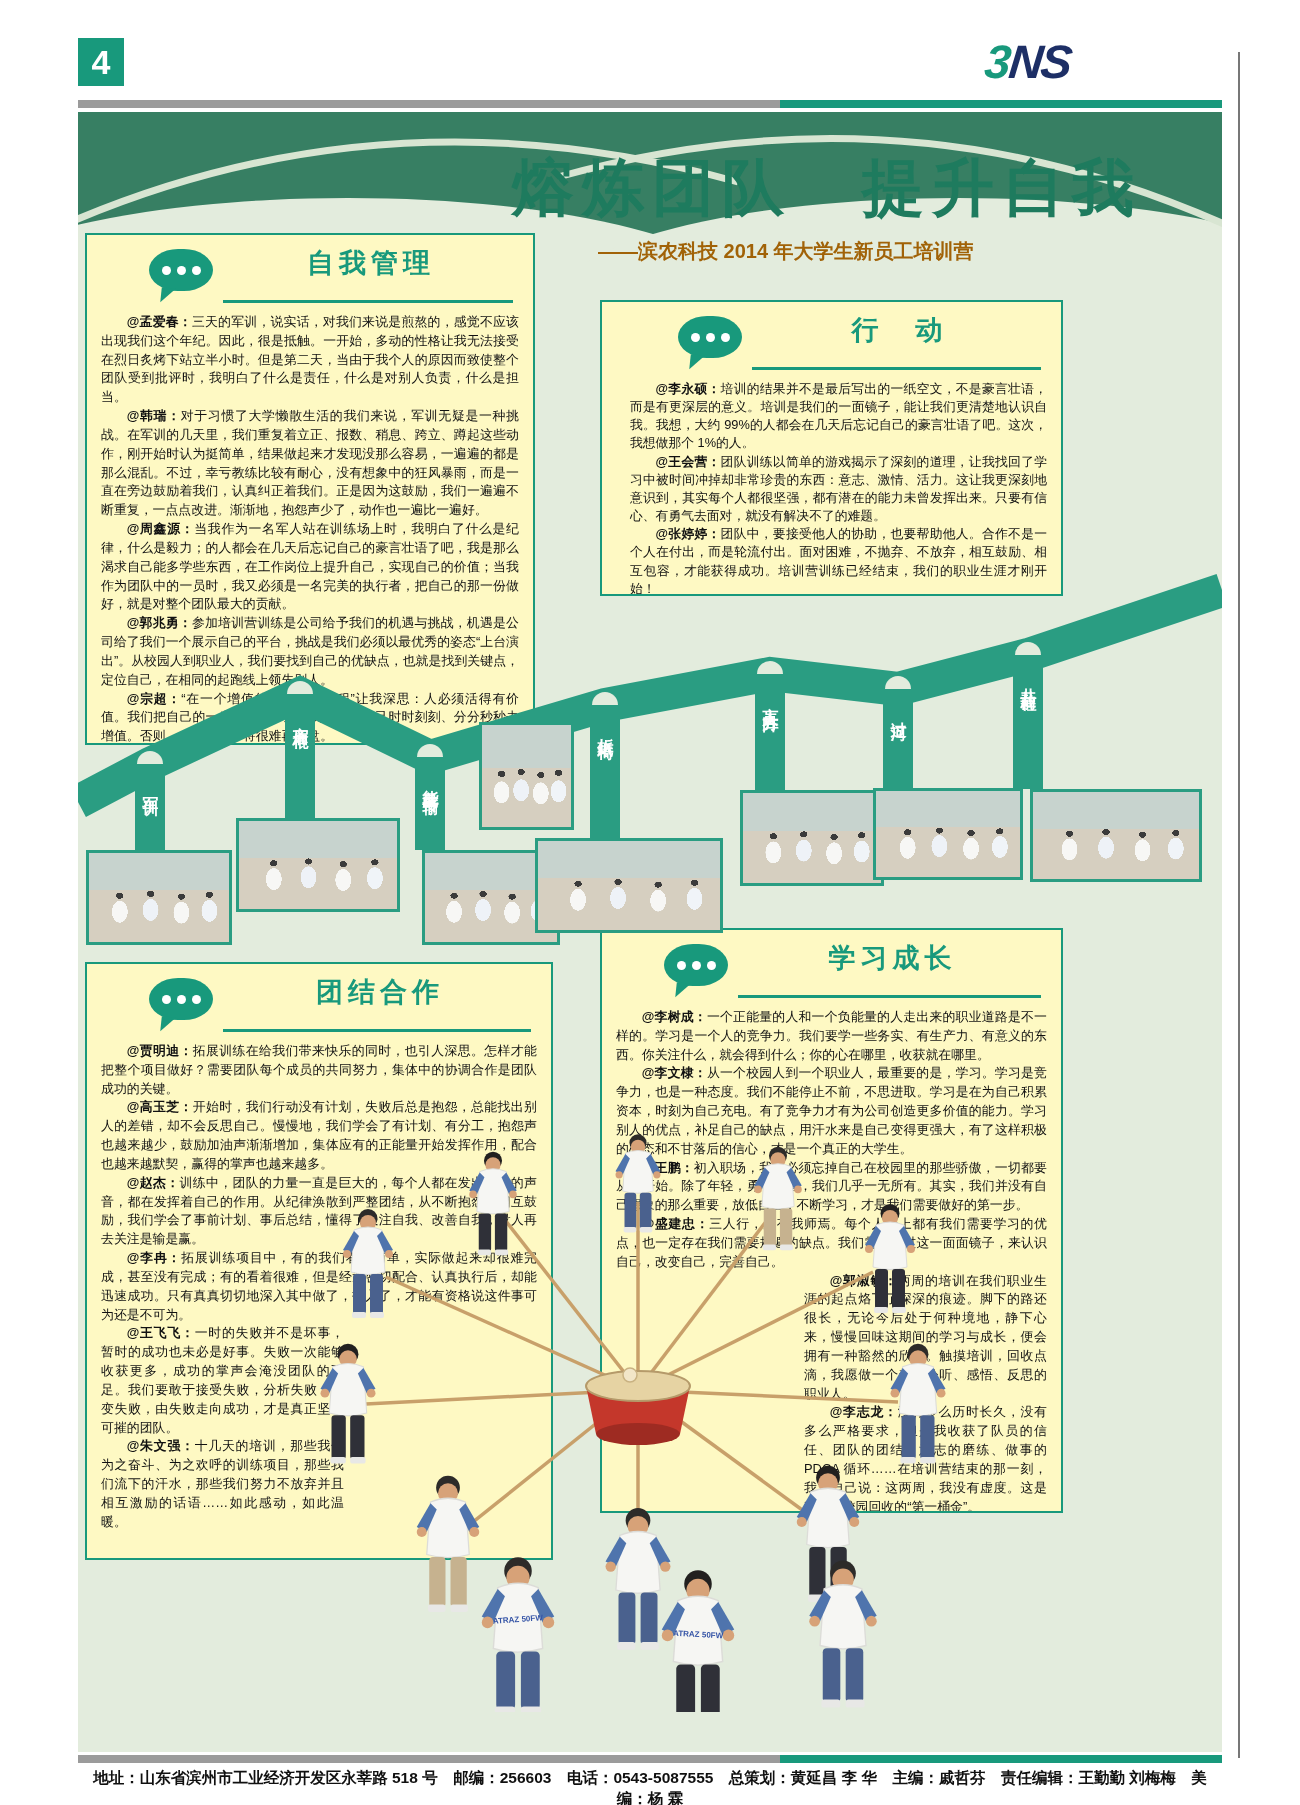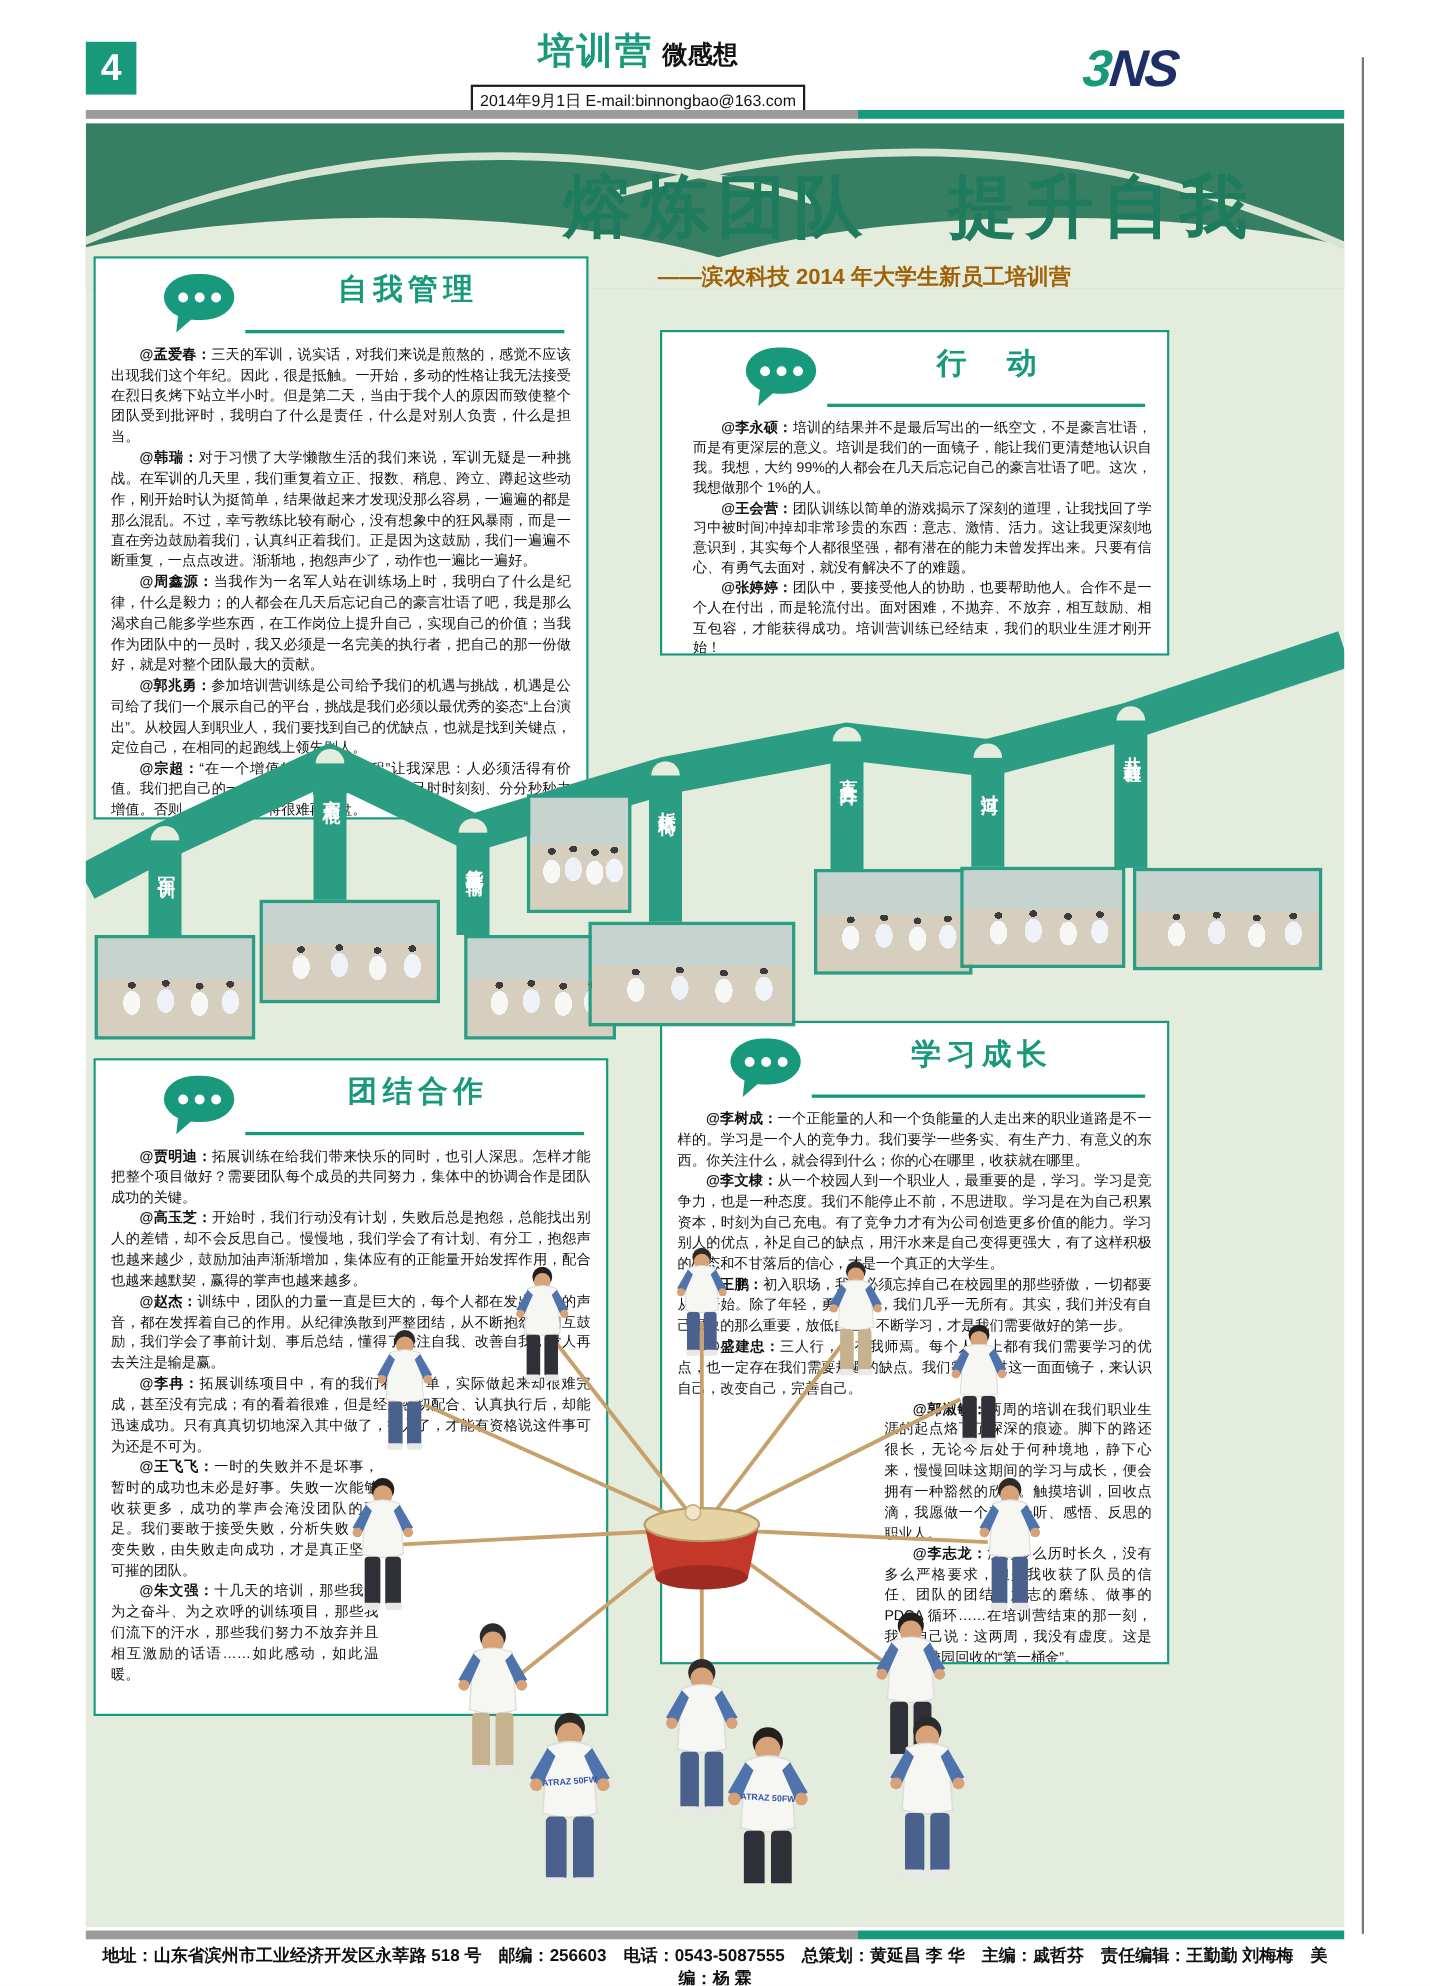"培训营 微感想" div.masthead { html: <div> <span>培训营</span><span>微感想</span> <div><span>2014年9月1日 E-mail:binnongbao@163.com</span></div> </div> -> none }
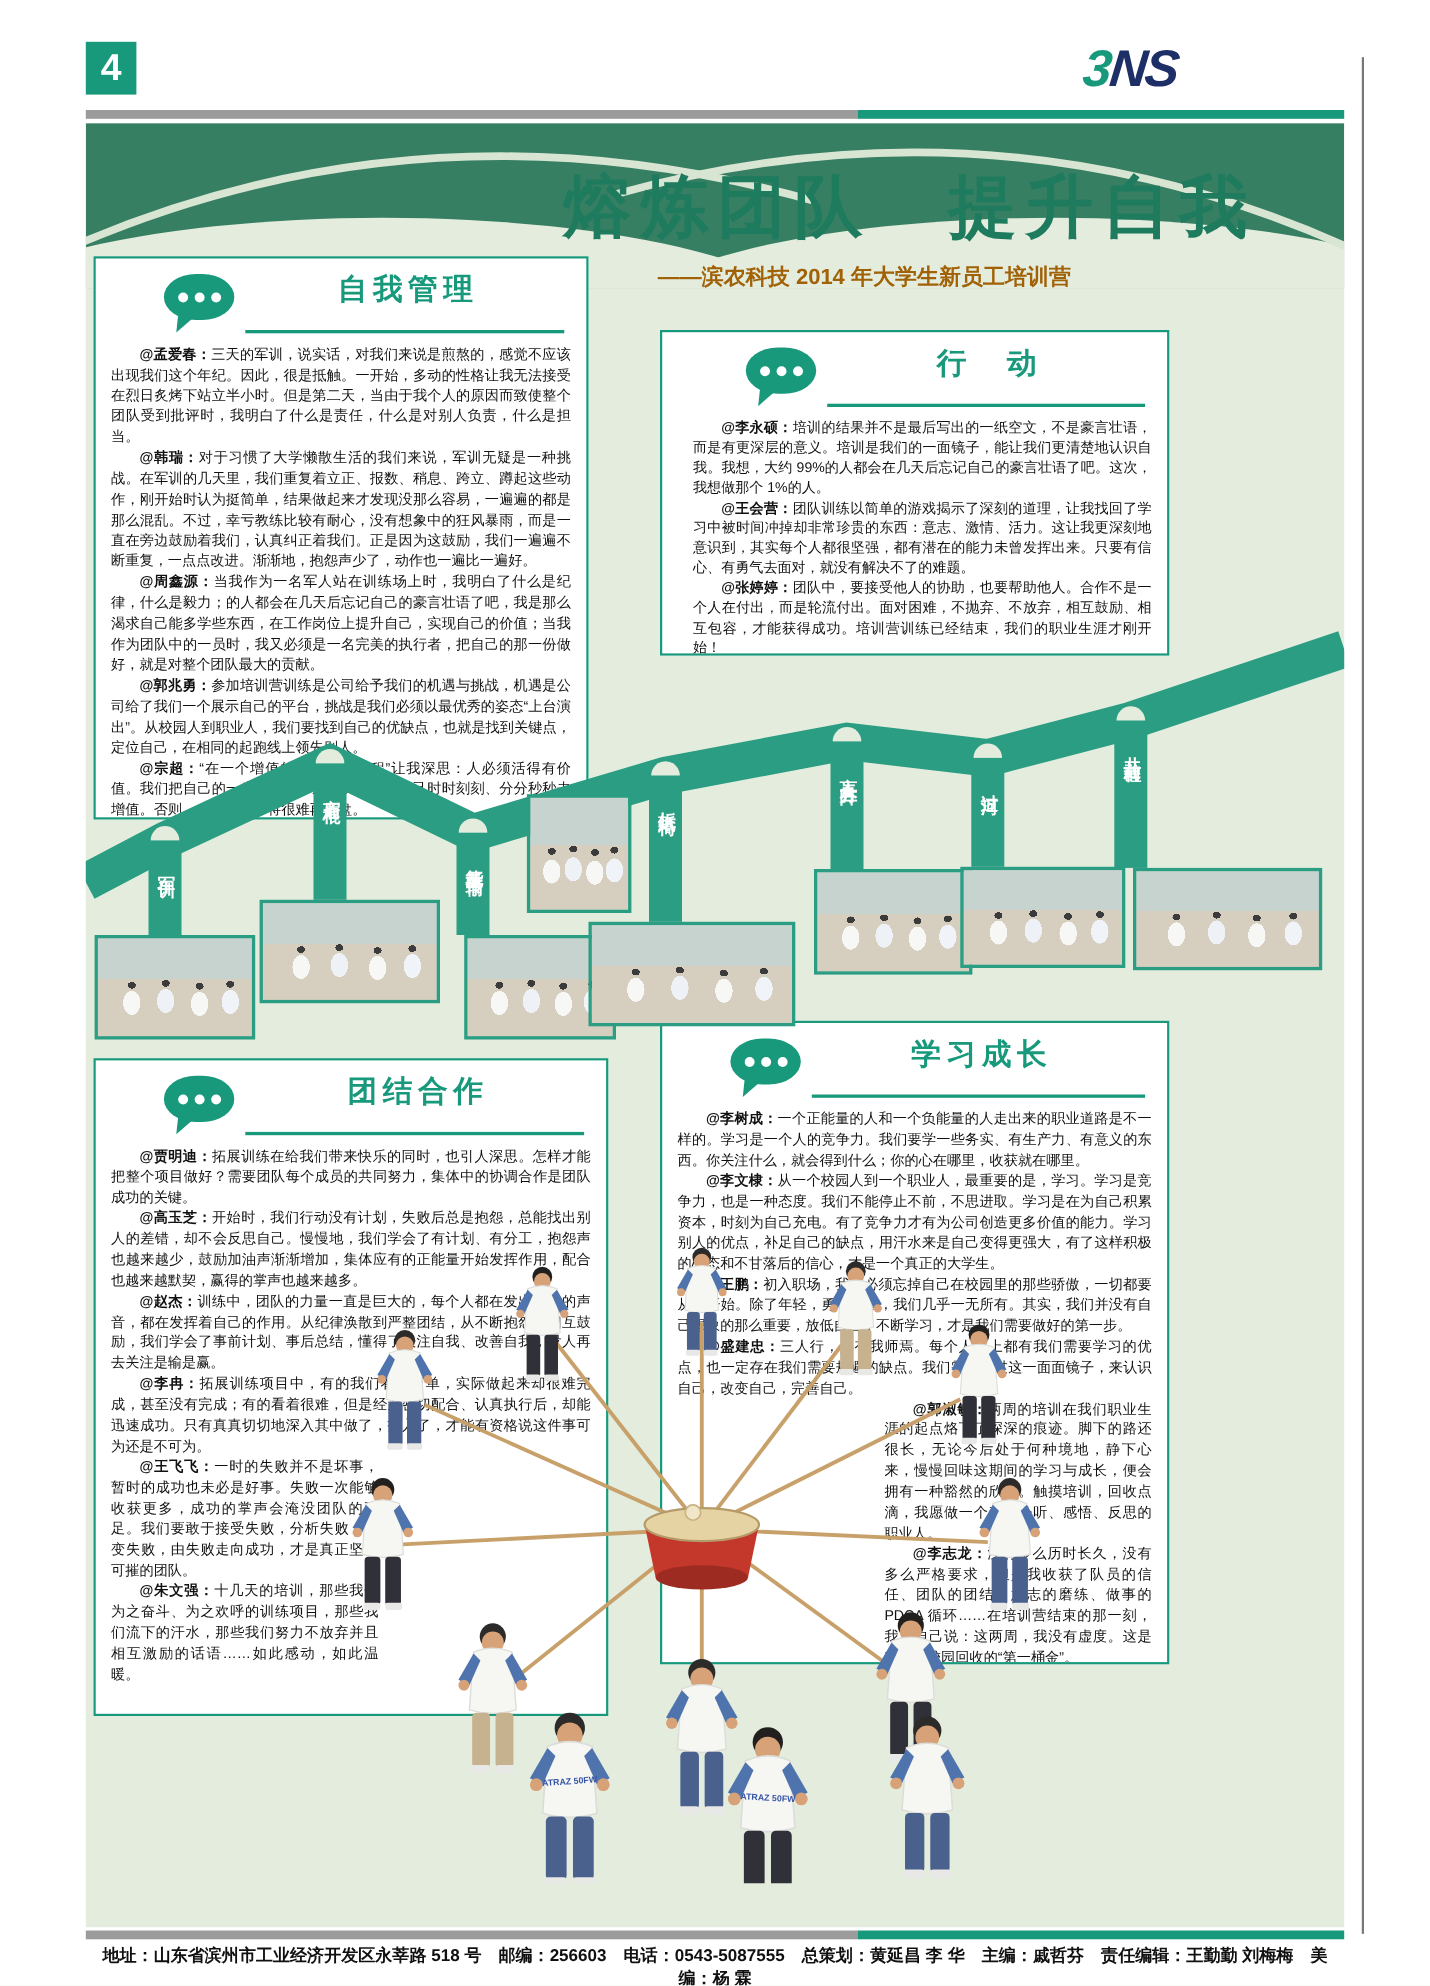"自我管理" .tbox { background: #ffffff -> #fef9c3 }
